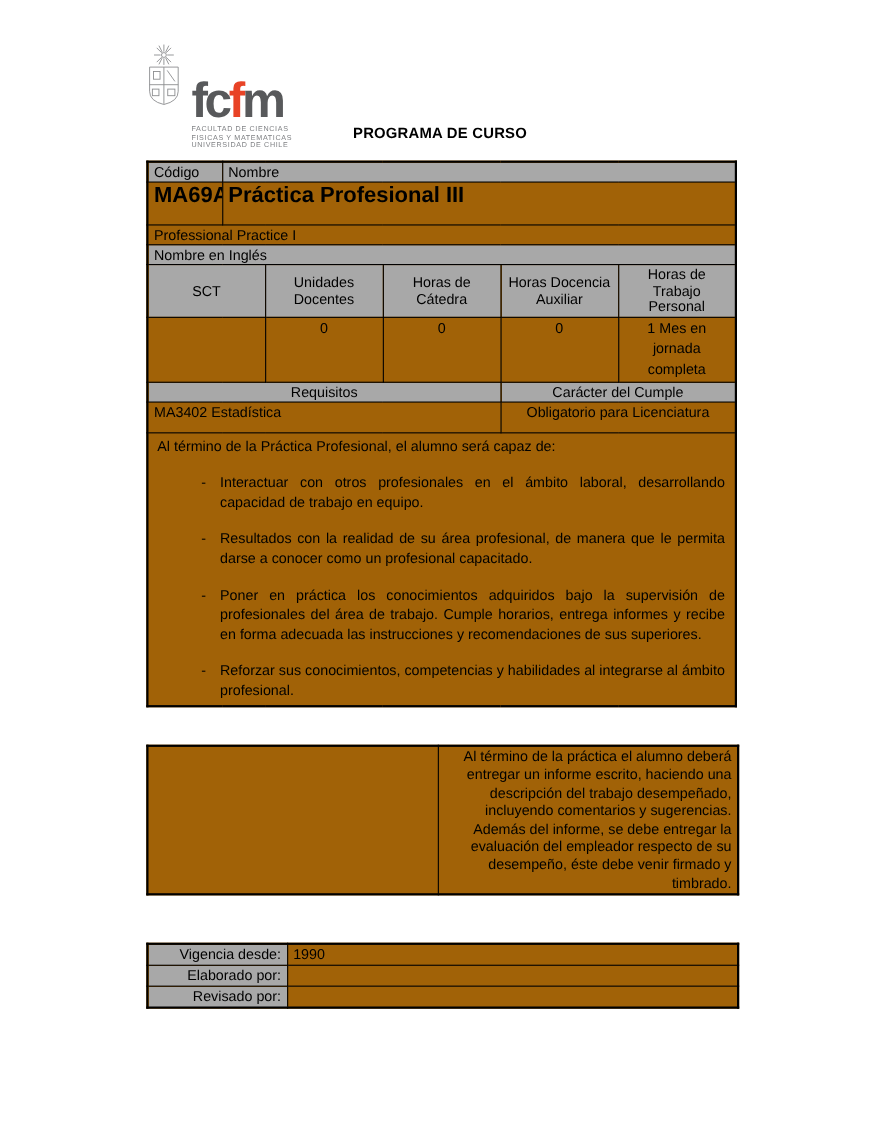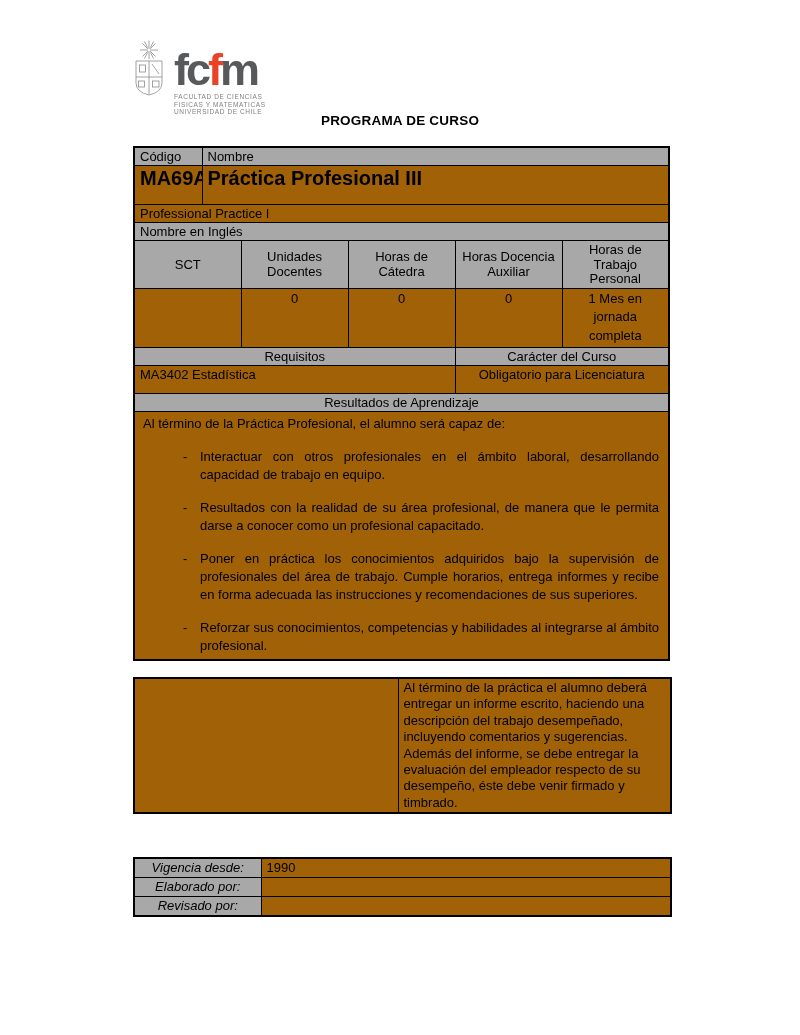"fcfm" .fcfm-word { margin-top: 14px -> 35px }
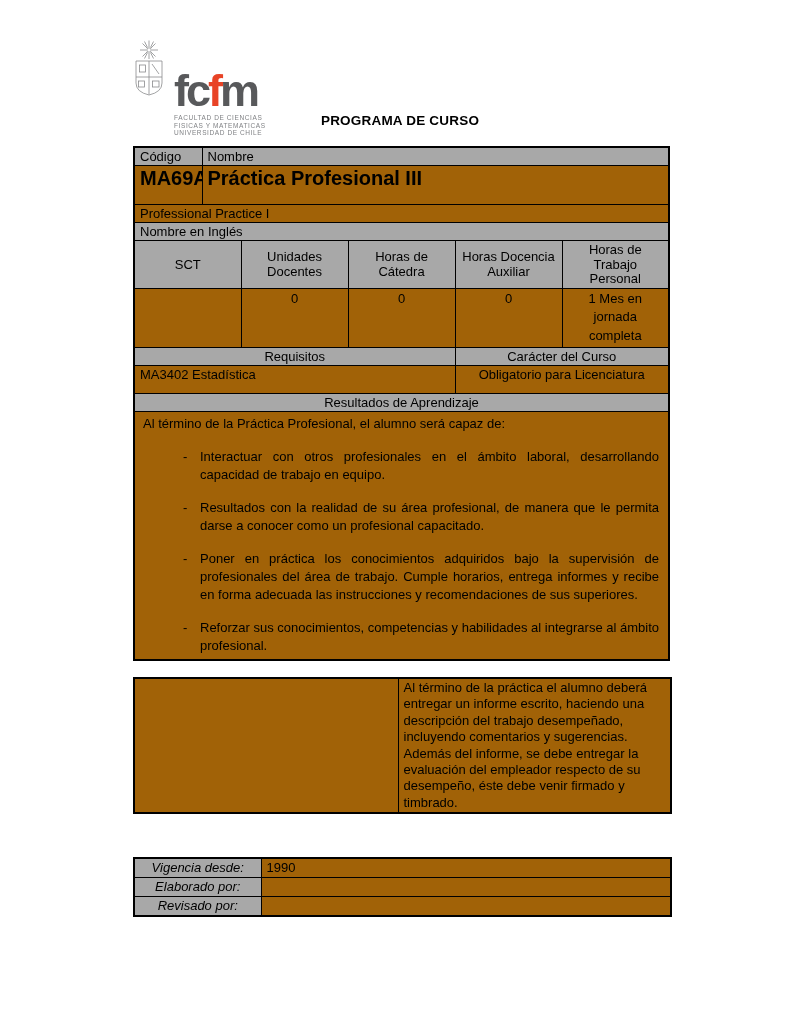"Carácter del Curso" td.hdr { text: Curso -> Cumple }
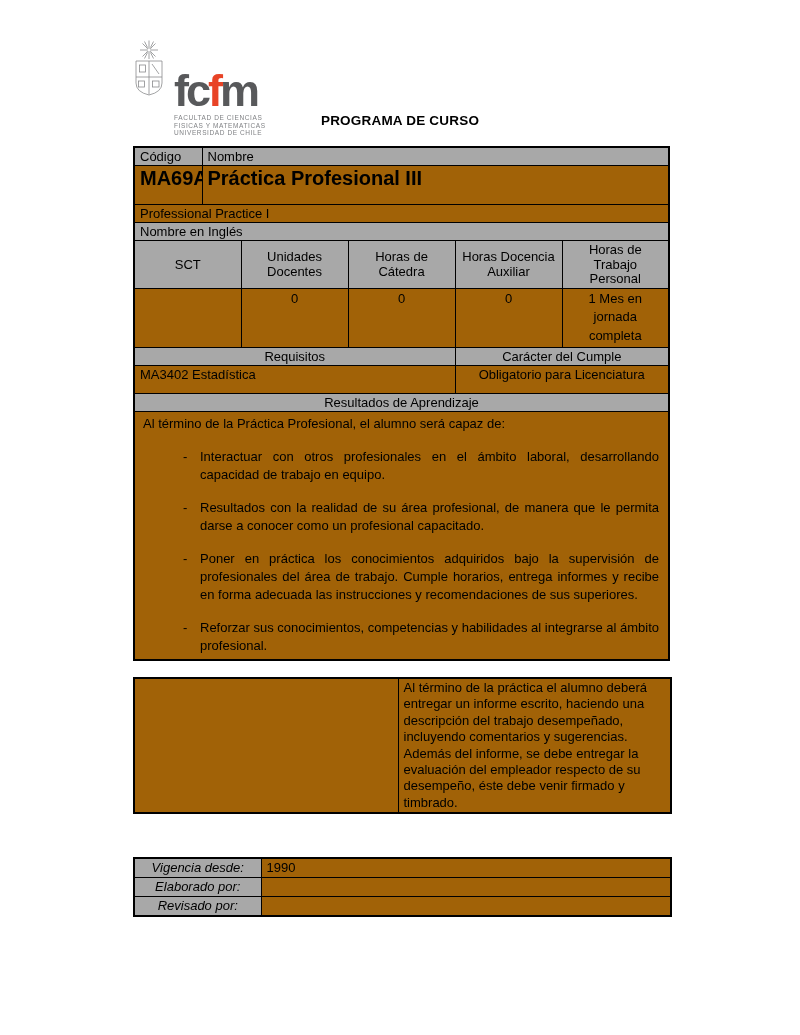"Resultados de Aprendizaje" tr.row-res { html: <tr> <td>Resultados de Aprendizaje</td> </tr> -> none }
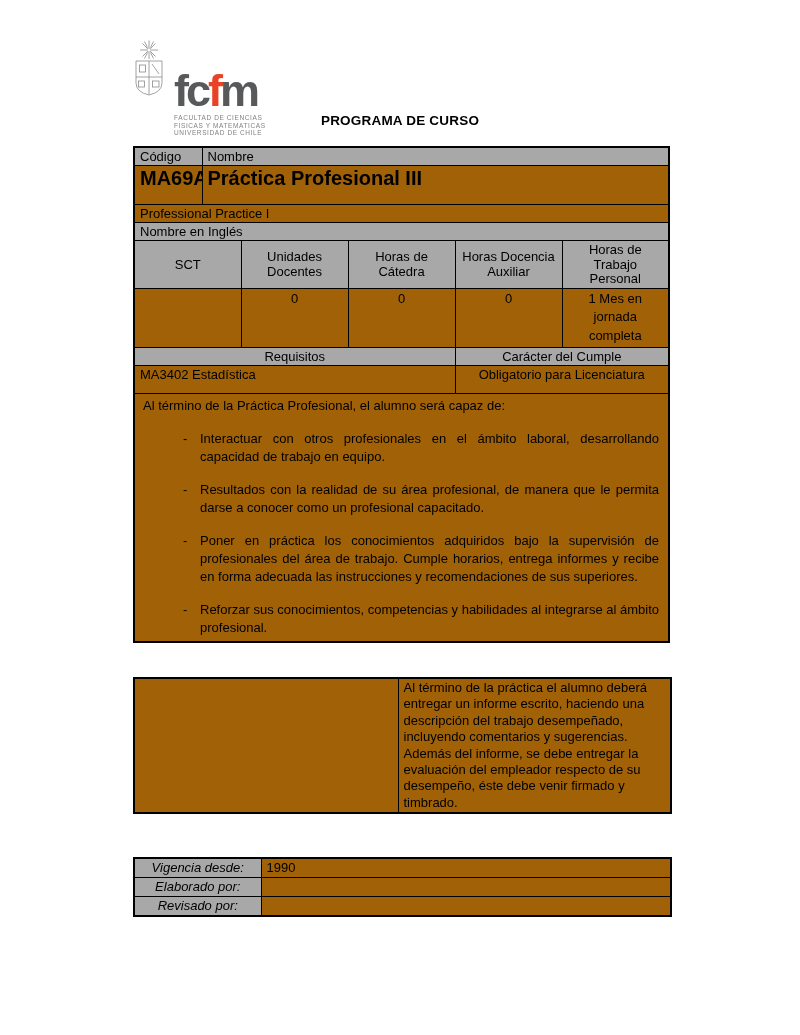"Al término de la práctica el" .eval-text { text-align: none -> right }
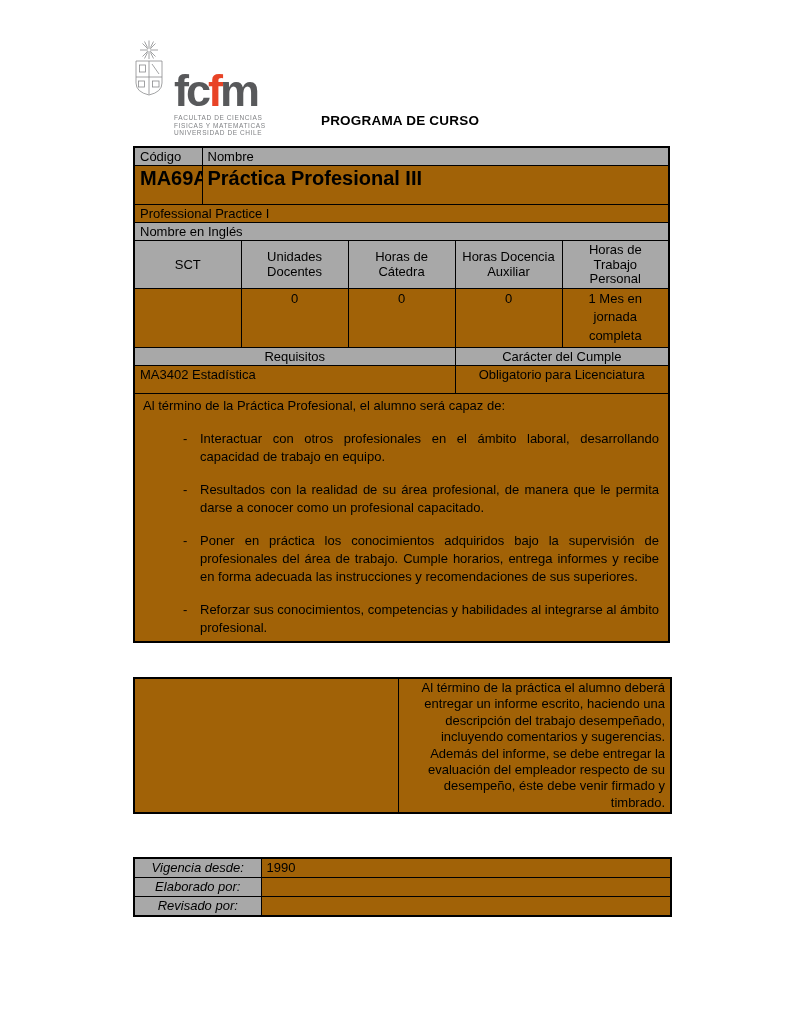"Vigencia desde:" .f-label { font-style: italic -> none; text-align: center -> right }
